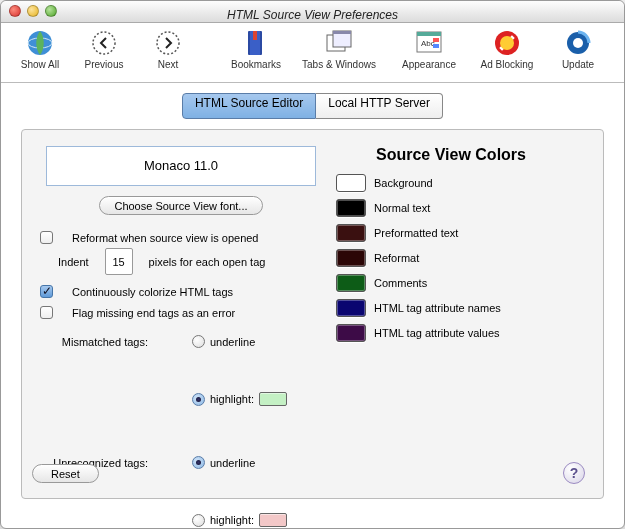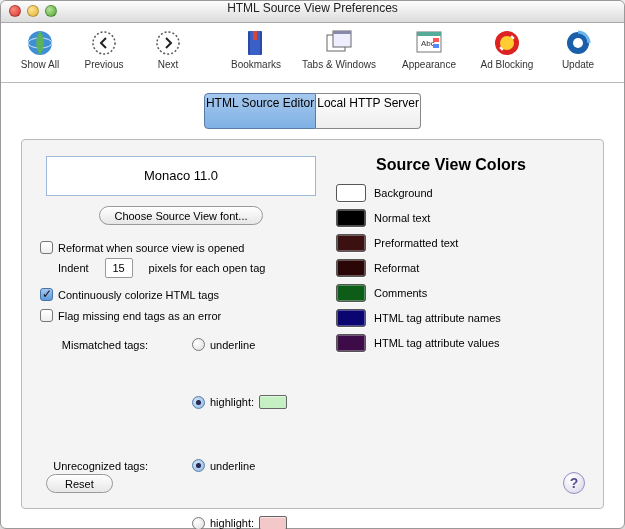"HTML Source View Preferences" .titlebar { align-items: flex-start -> flex-end; font-style: none -> italic }
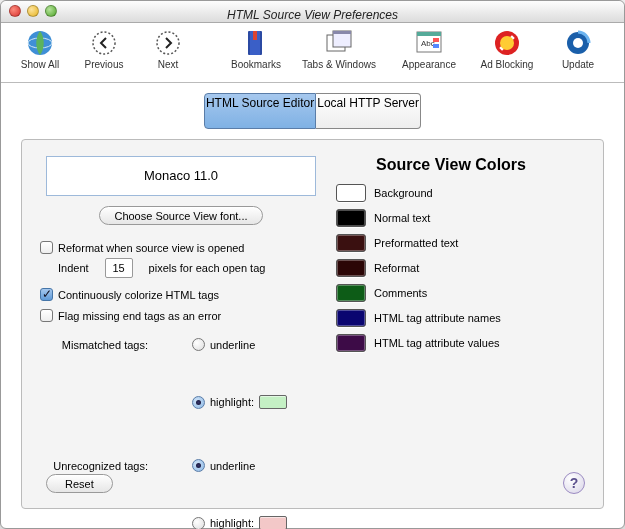"HTML Source Editor" .tab { height: 36px -> 26px; padding: 2px 1px -> 2px 12px }
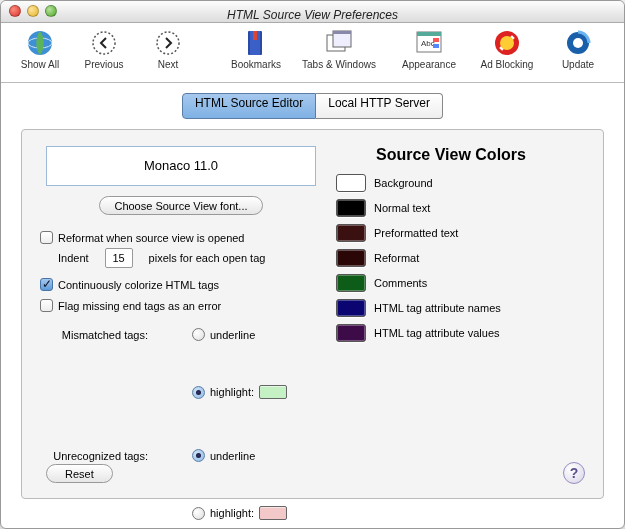"Reformat when source view is" .chk-row { gap: 5px -> 19px }
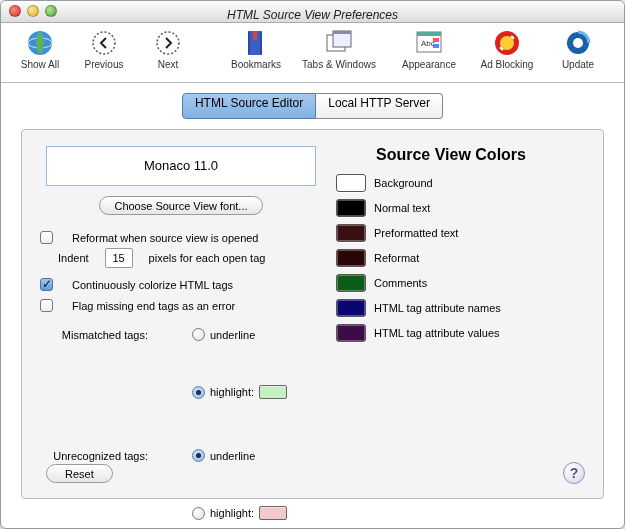"15" .mini-input { height: 20px -> 27px }
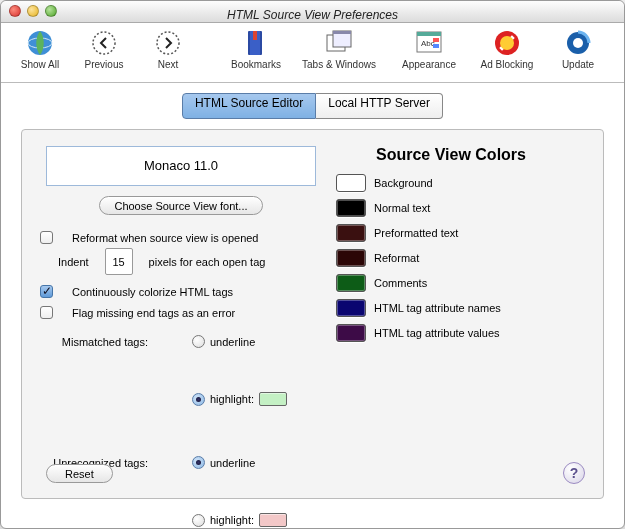"Reset" .bottom-bar { left: 24px -> 10px }
